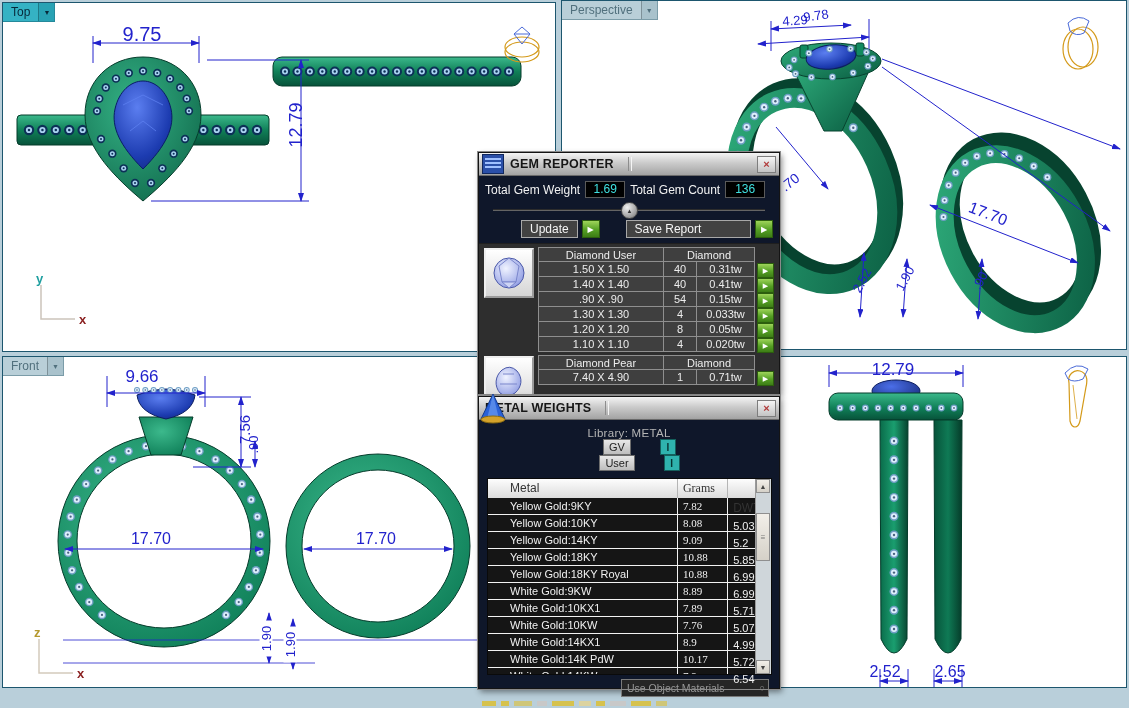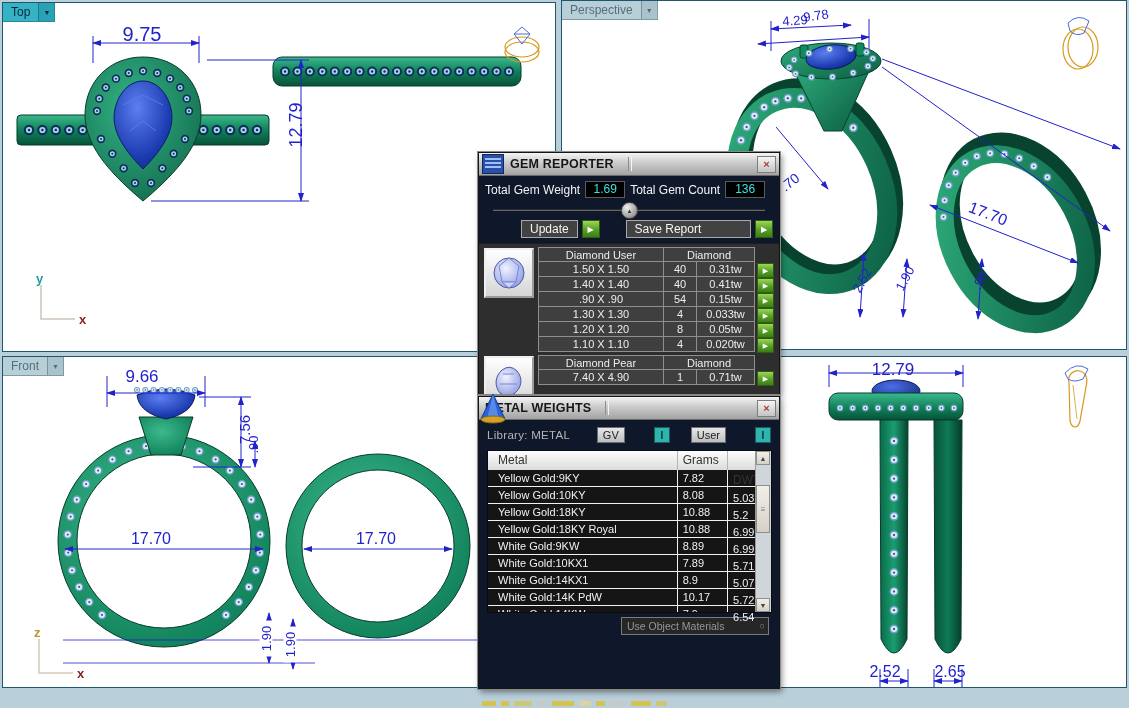"Library: METAL" .libraryrow { flex-direction: none -> column }
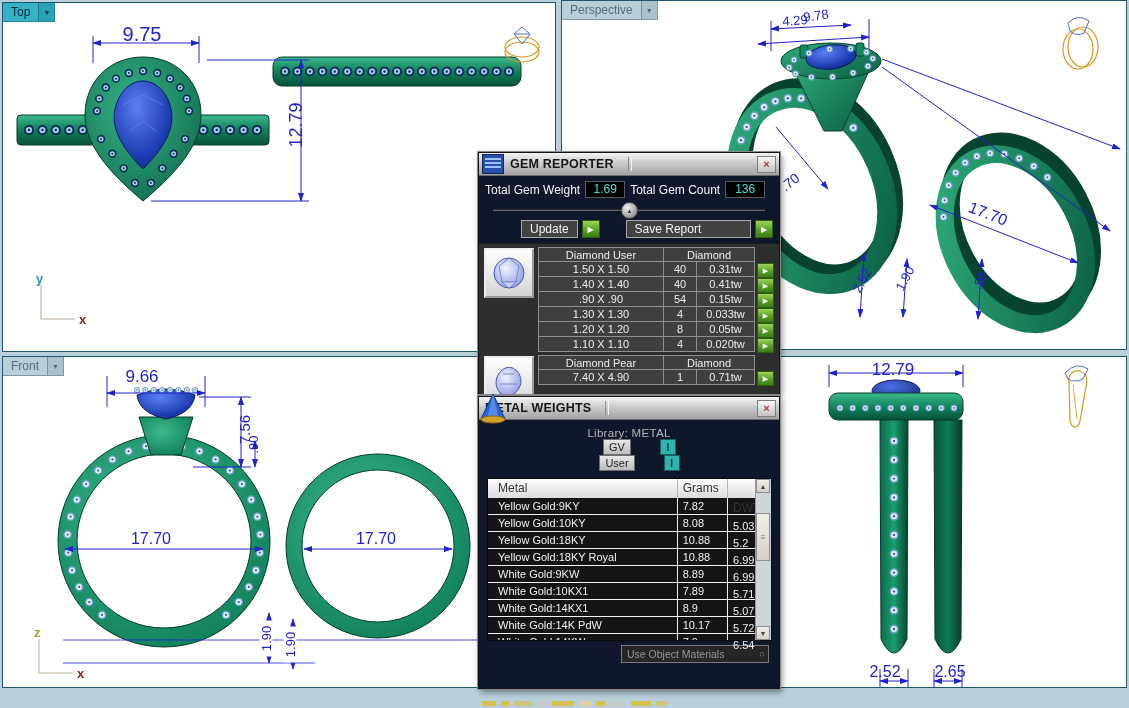"Metal" .mc1 { padding-left: 10px -> 22px }
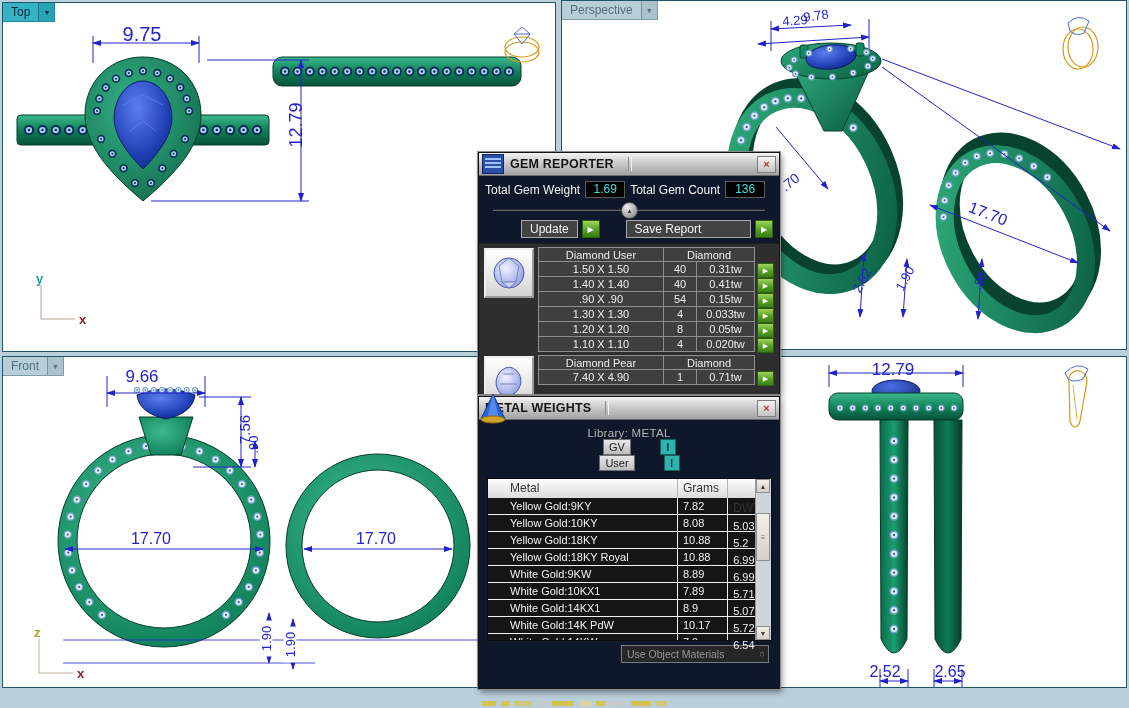"Grams" .mc2 { font-family: none -> Liberation Serif, serif }
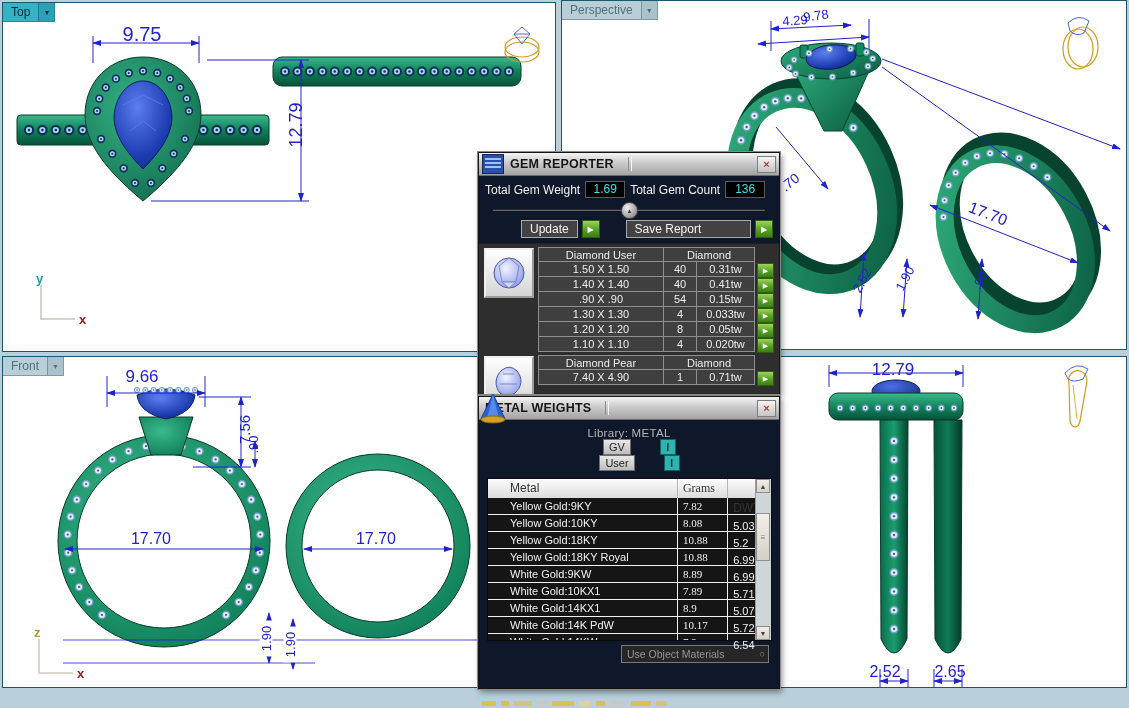"Yellow Gold:14KY" div.mrow { html: none -> <div> <span>Yellow Gold:14KY</span> <span>9.09</span> <span>5.85</span> </div> }
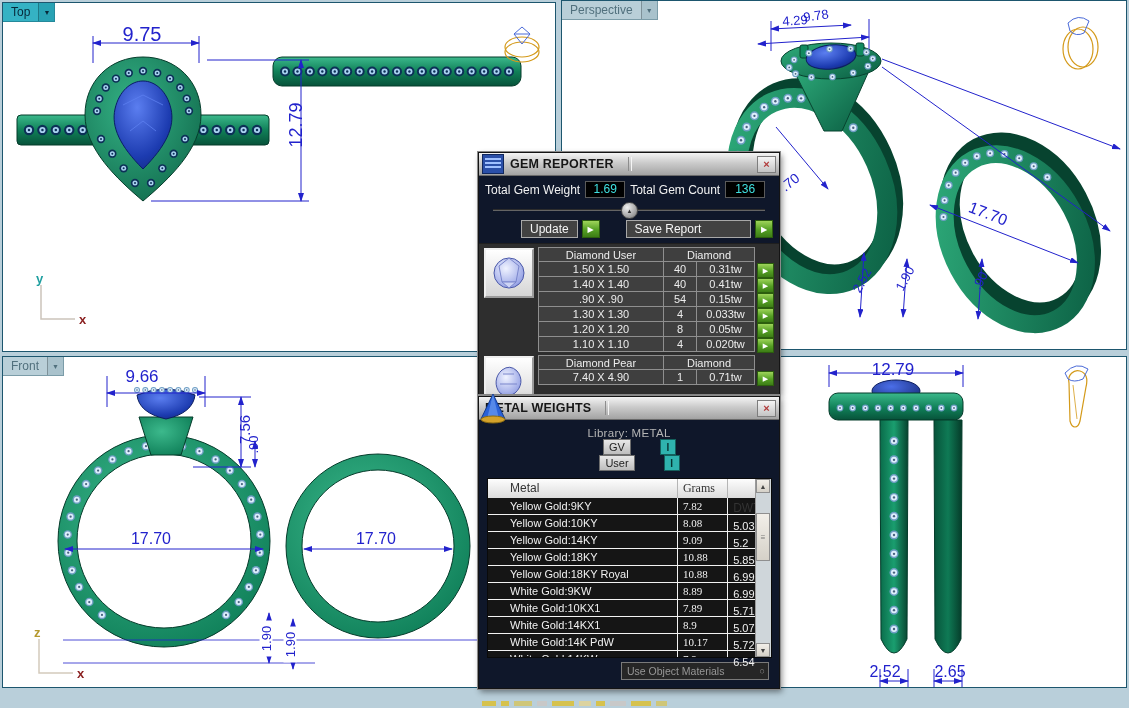"White Gold:10KW" div.mrow { html: none -> <div> <span>White Gold:10KW</span> <span>7.76</span> <span>4.99</span> </div> }
